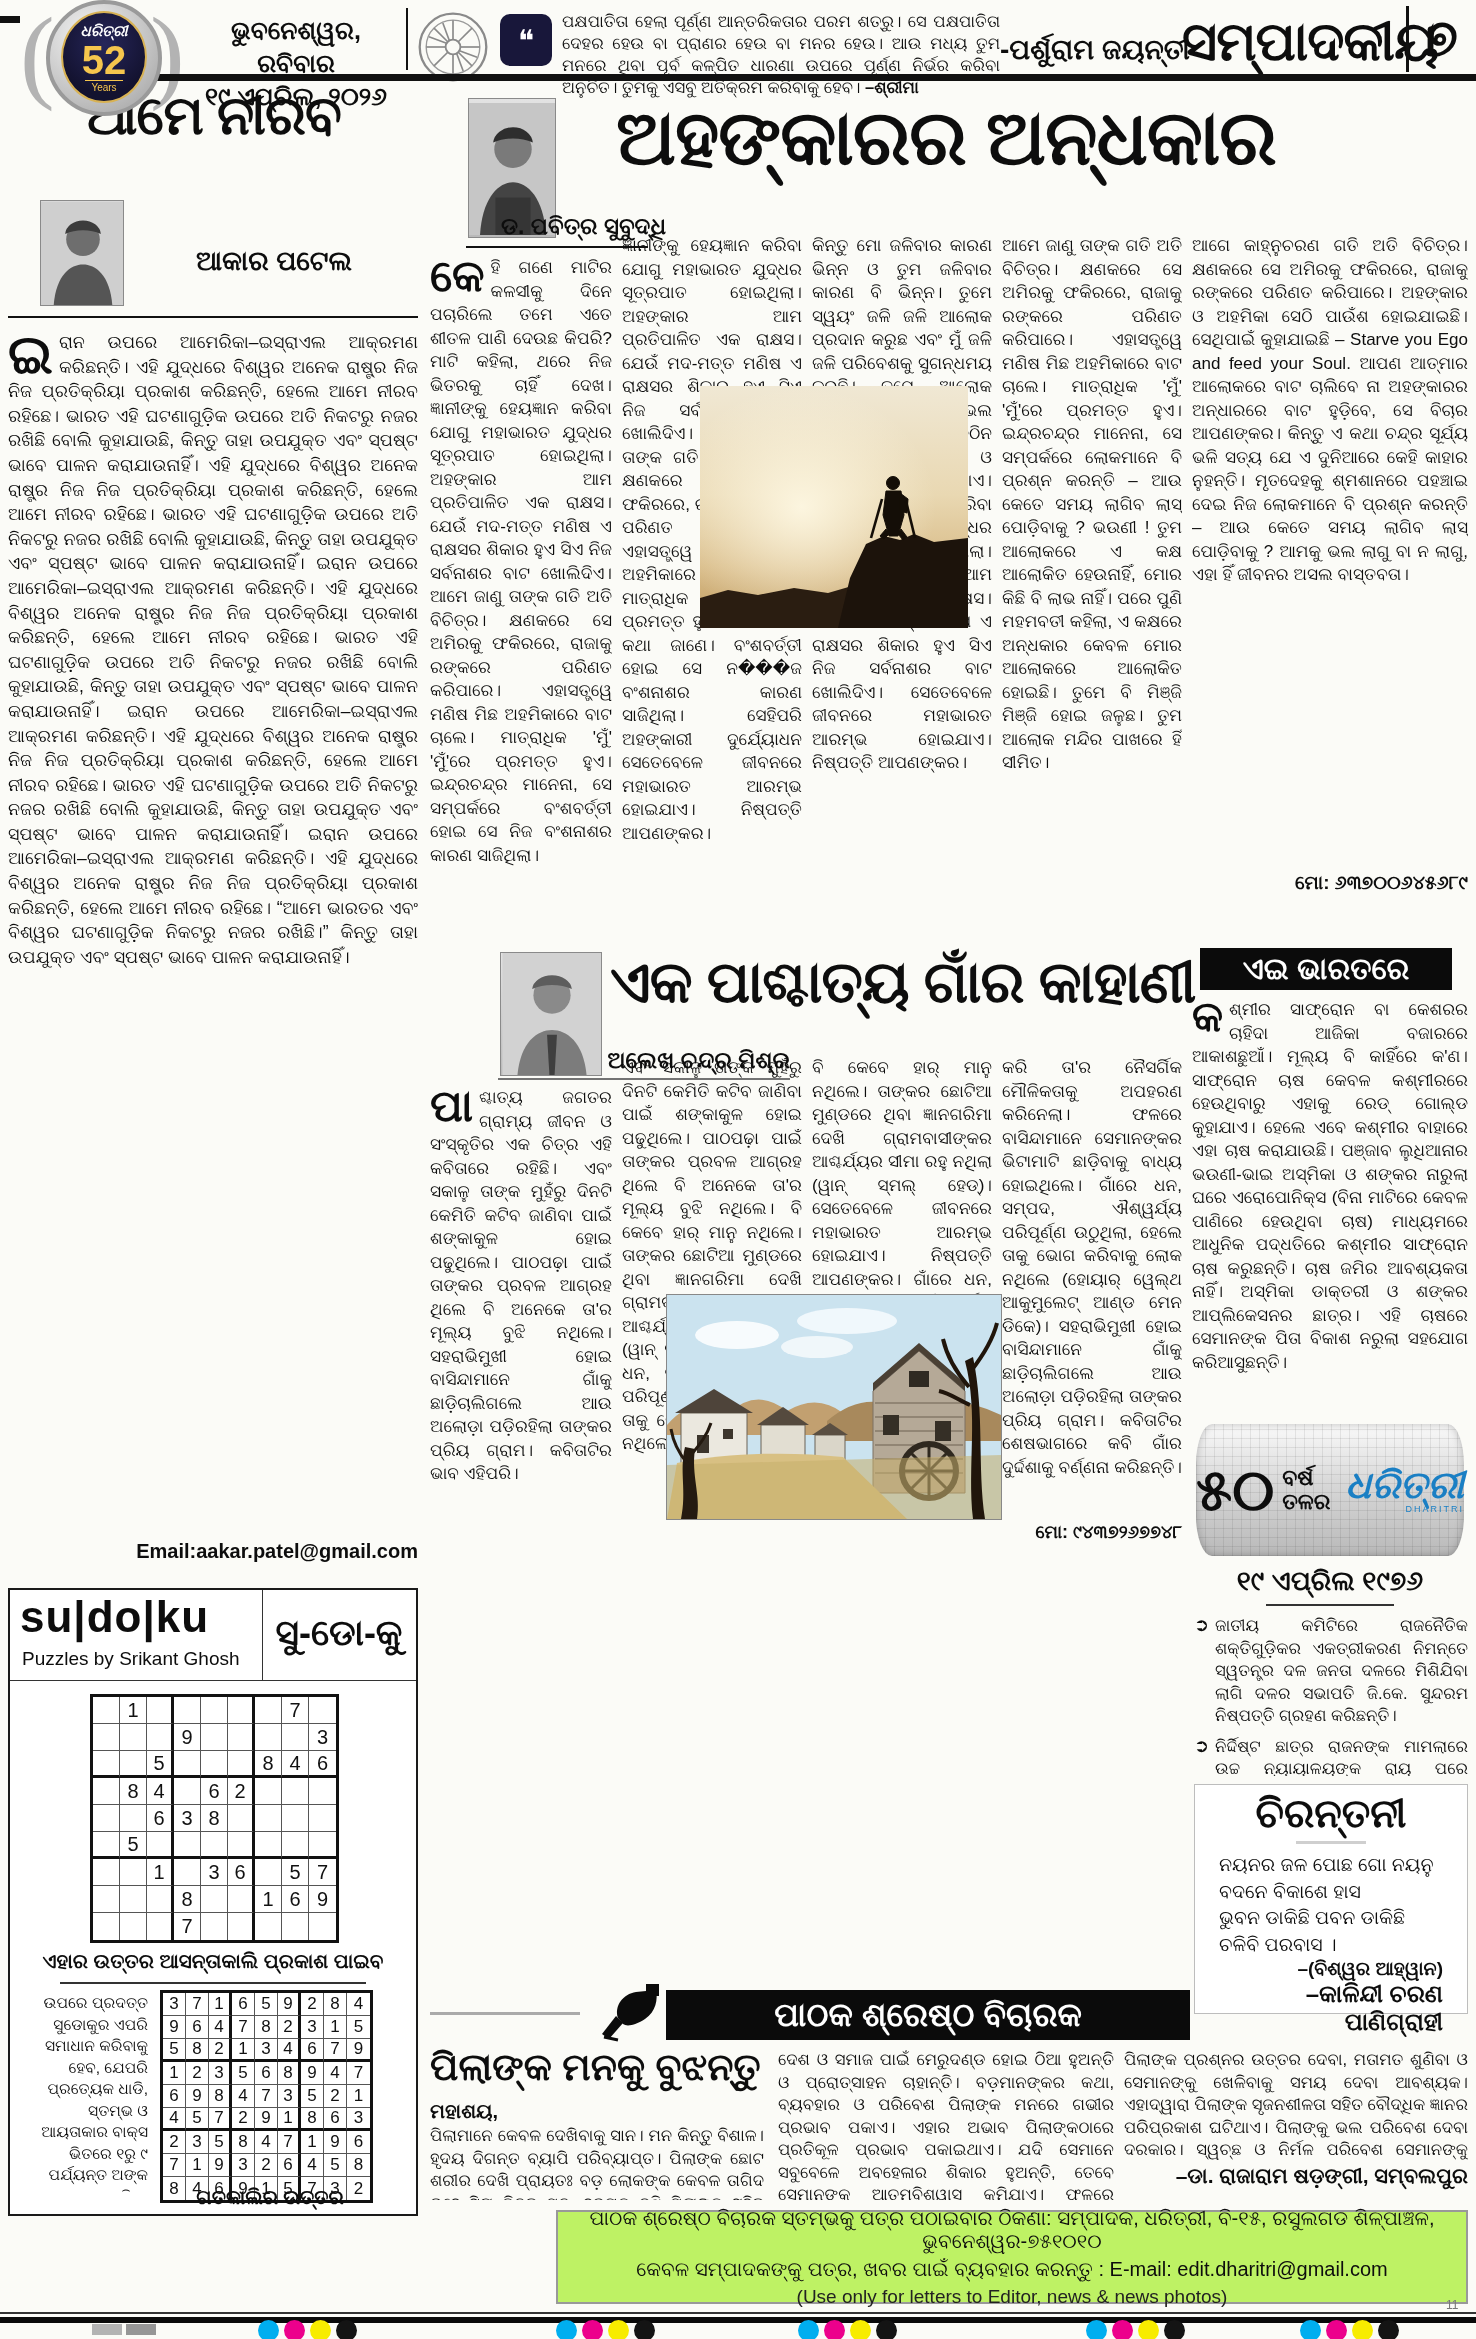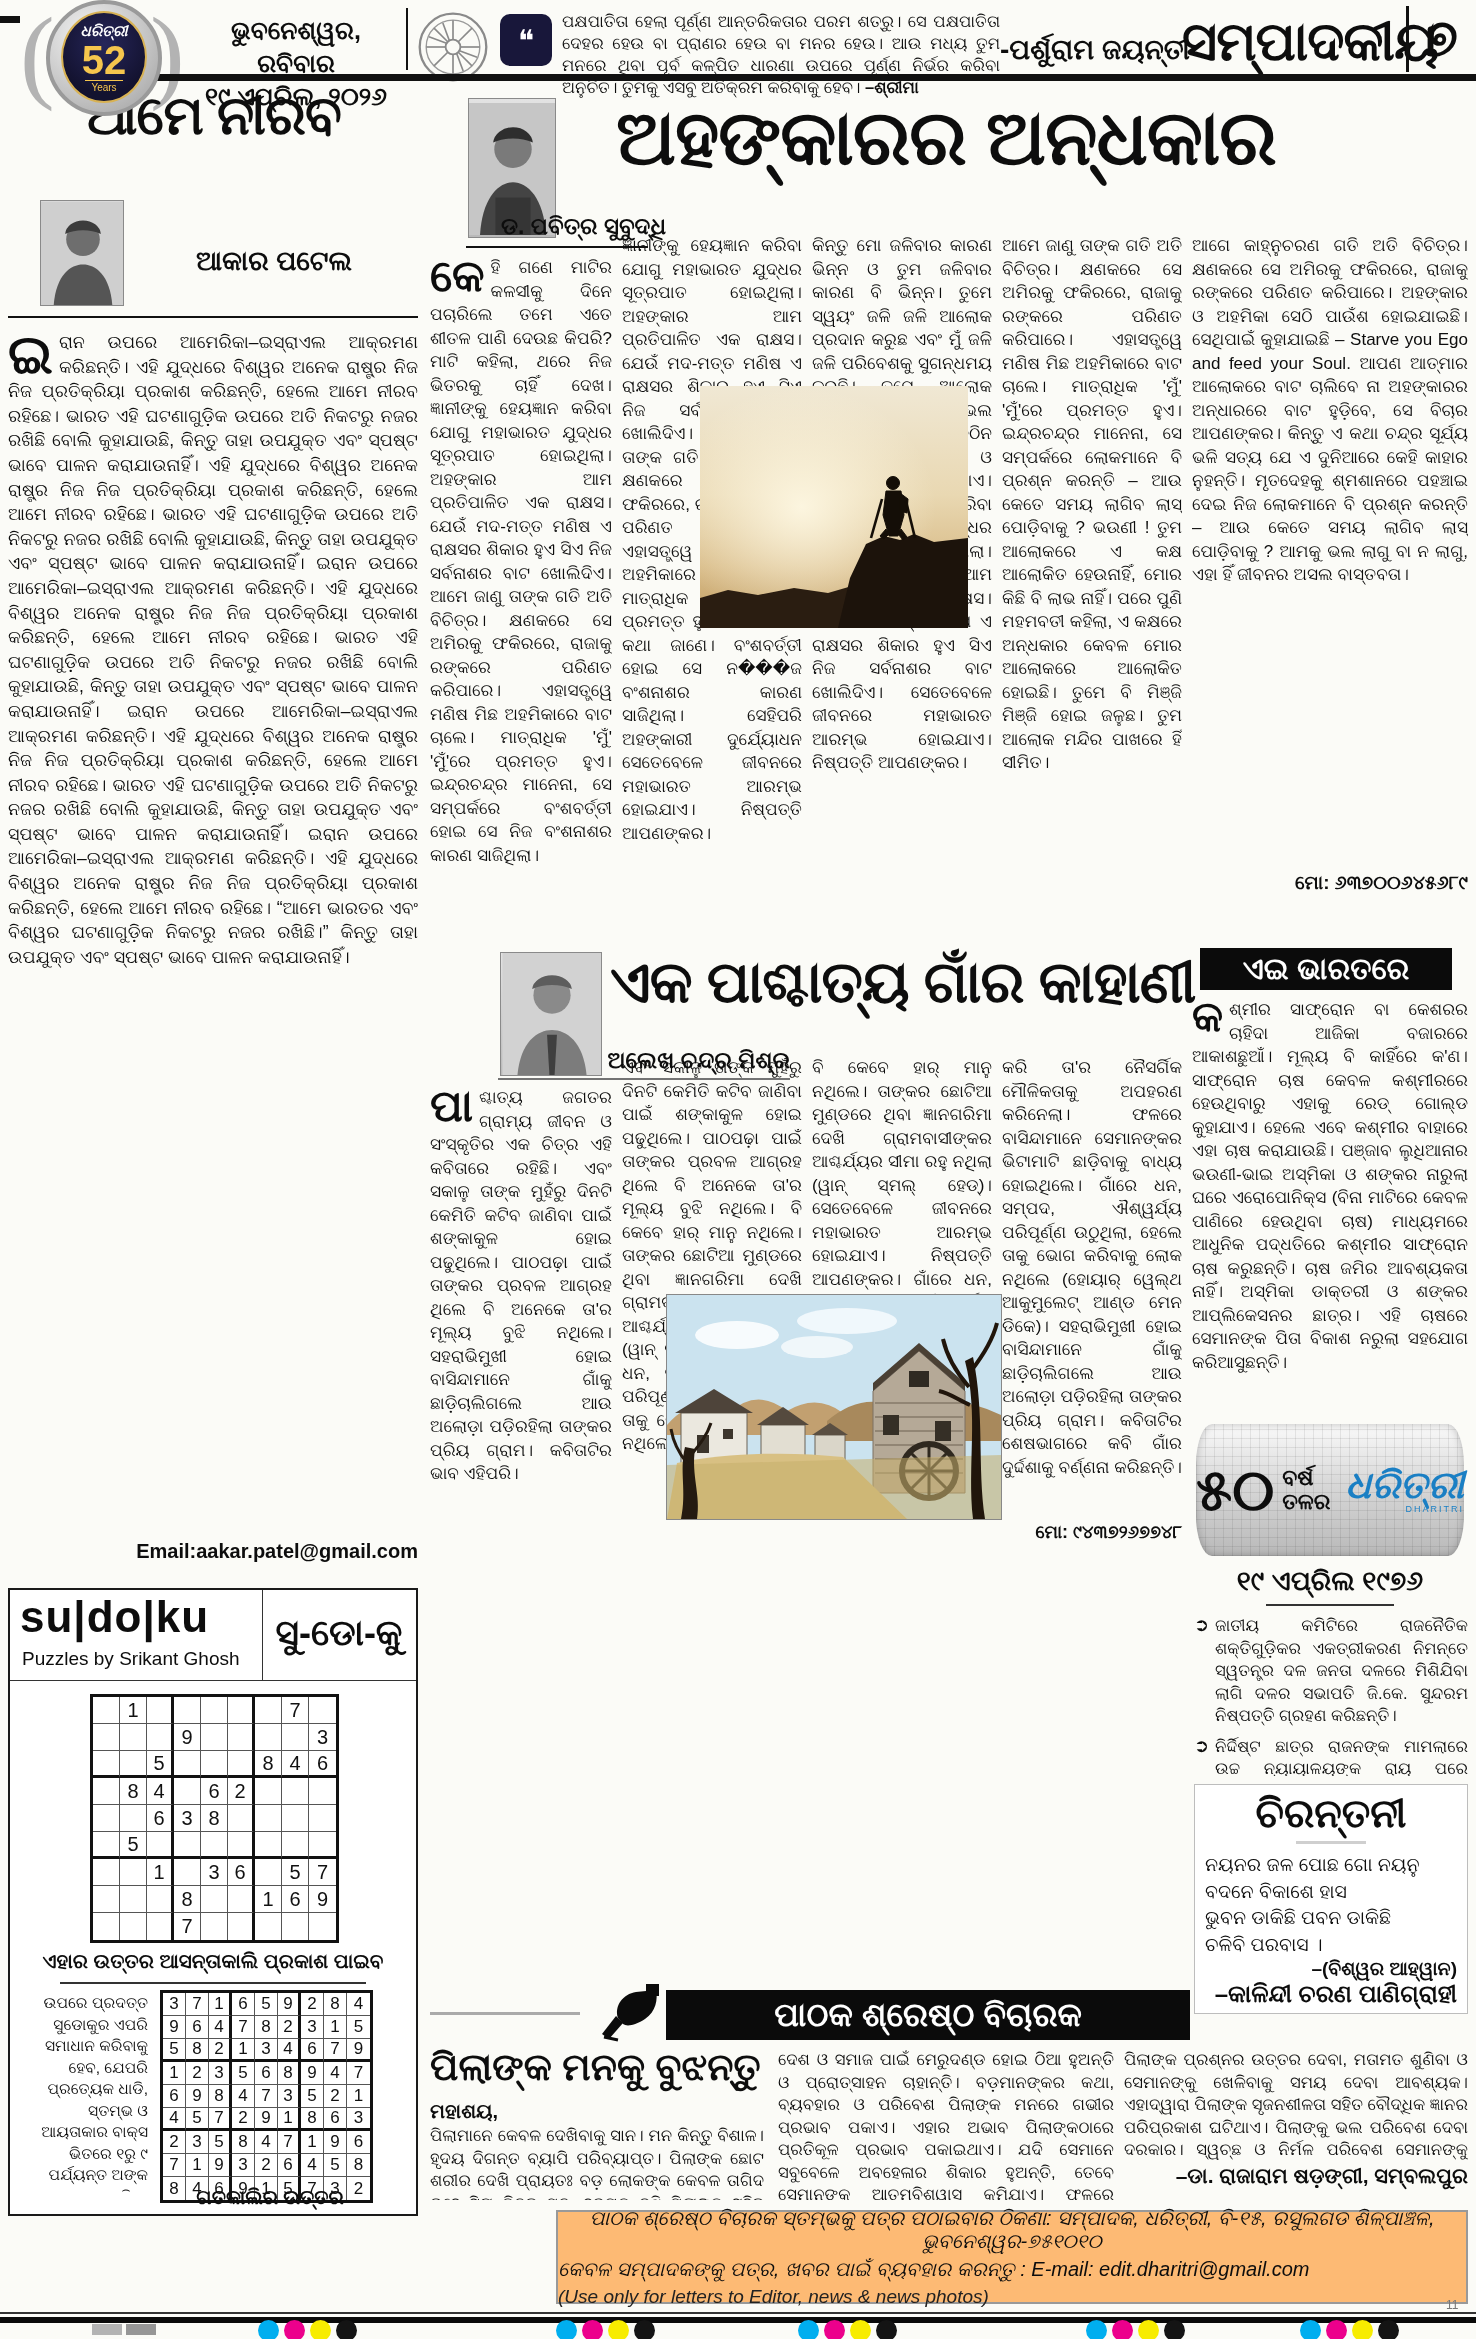"ଚିରନ୍ତନୀ" .chir-box { padding: 6px 10px -> 6px 24px }
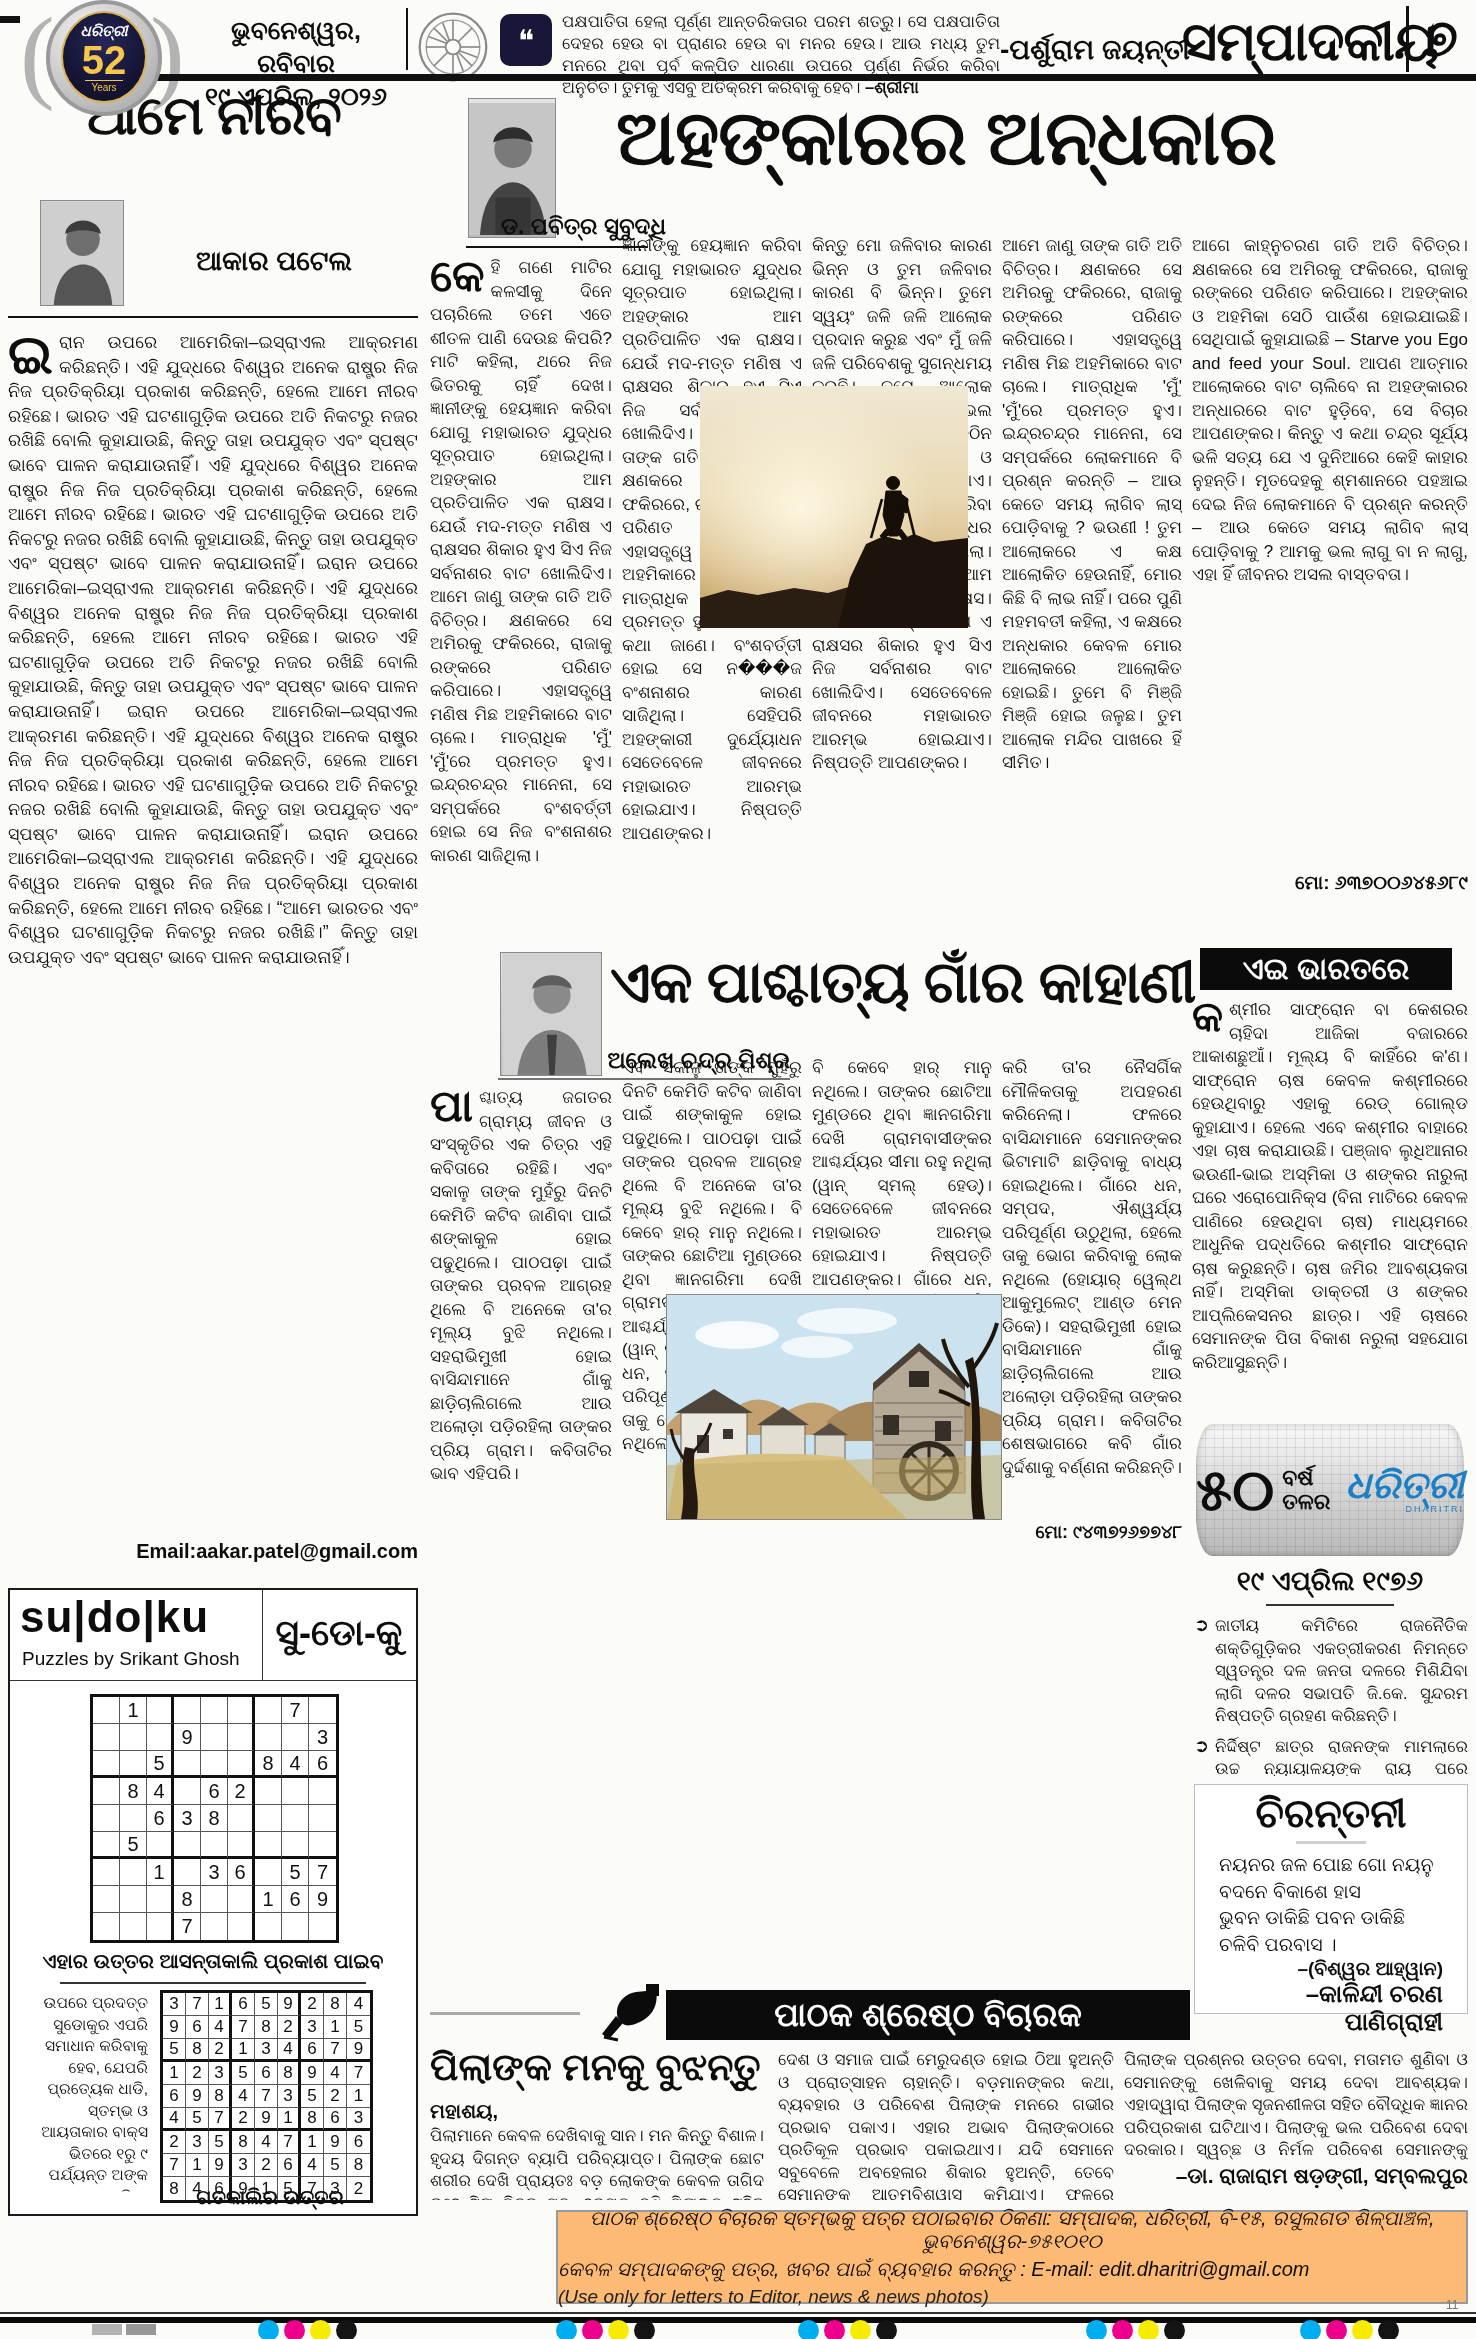"ପାଠକ ଶ୍ରେଷ୍ଠ ବିଚାରକ ସ୍ତମ୍ଭକୁ ପତ୍ର" div.abs { align-items: flex-start -> center; background: #fdba74 -> #bef264; font-style: italic -> none }
